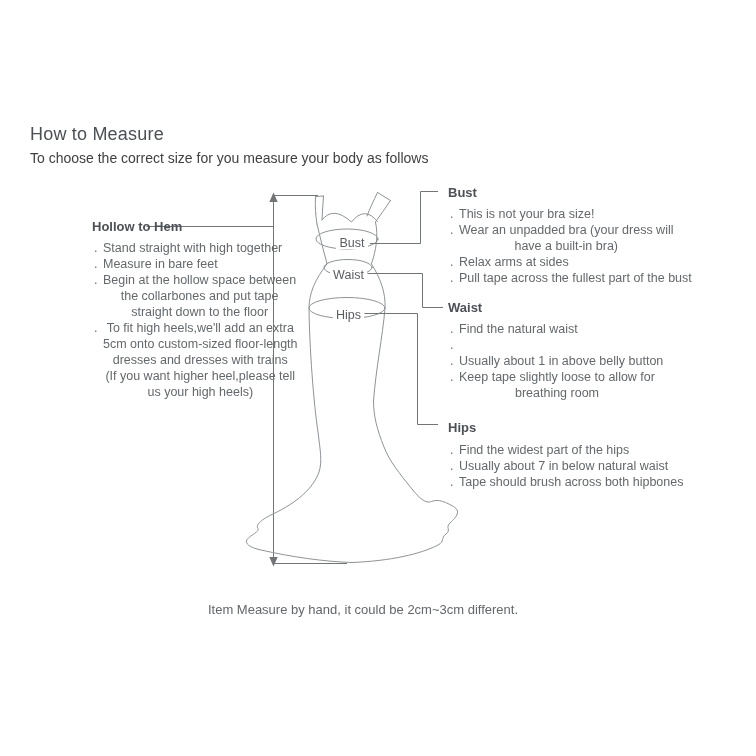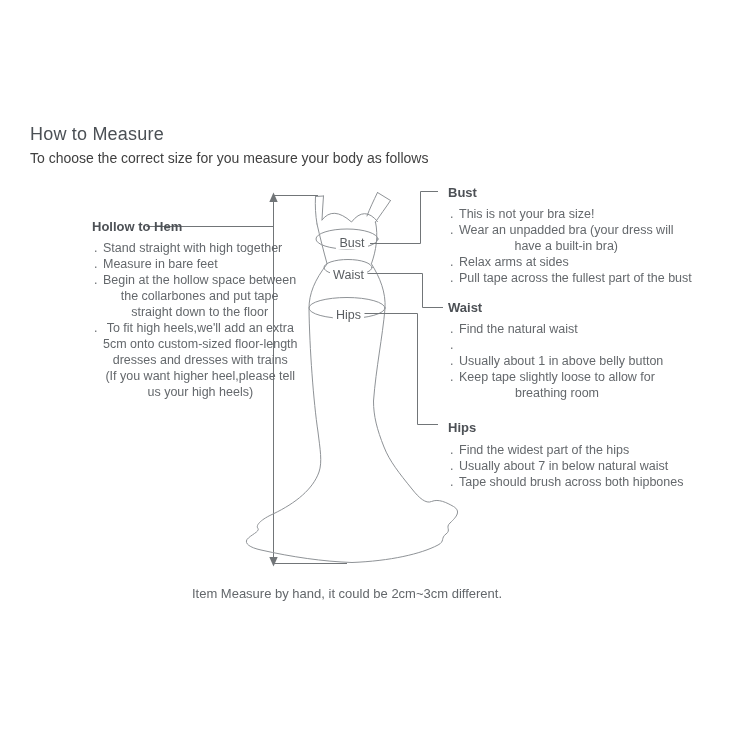"Item Measure by hand, it" .footnote { margin: 0 -> 16px }
